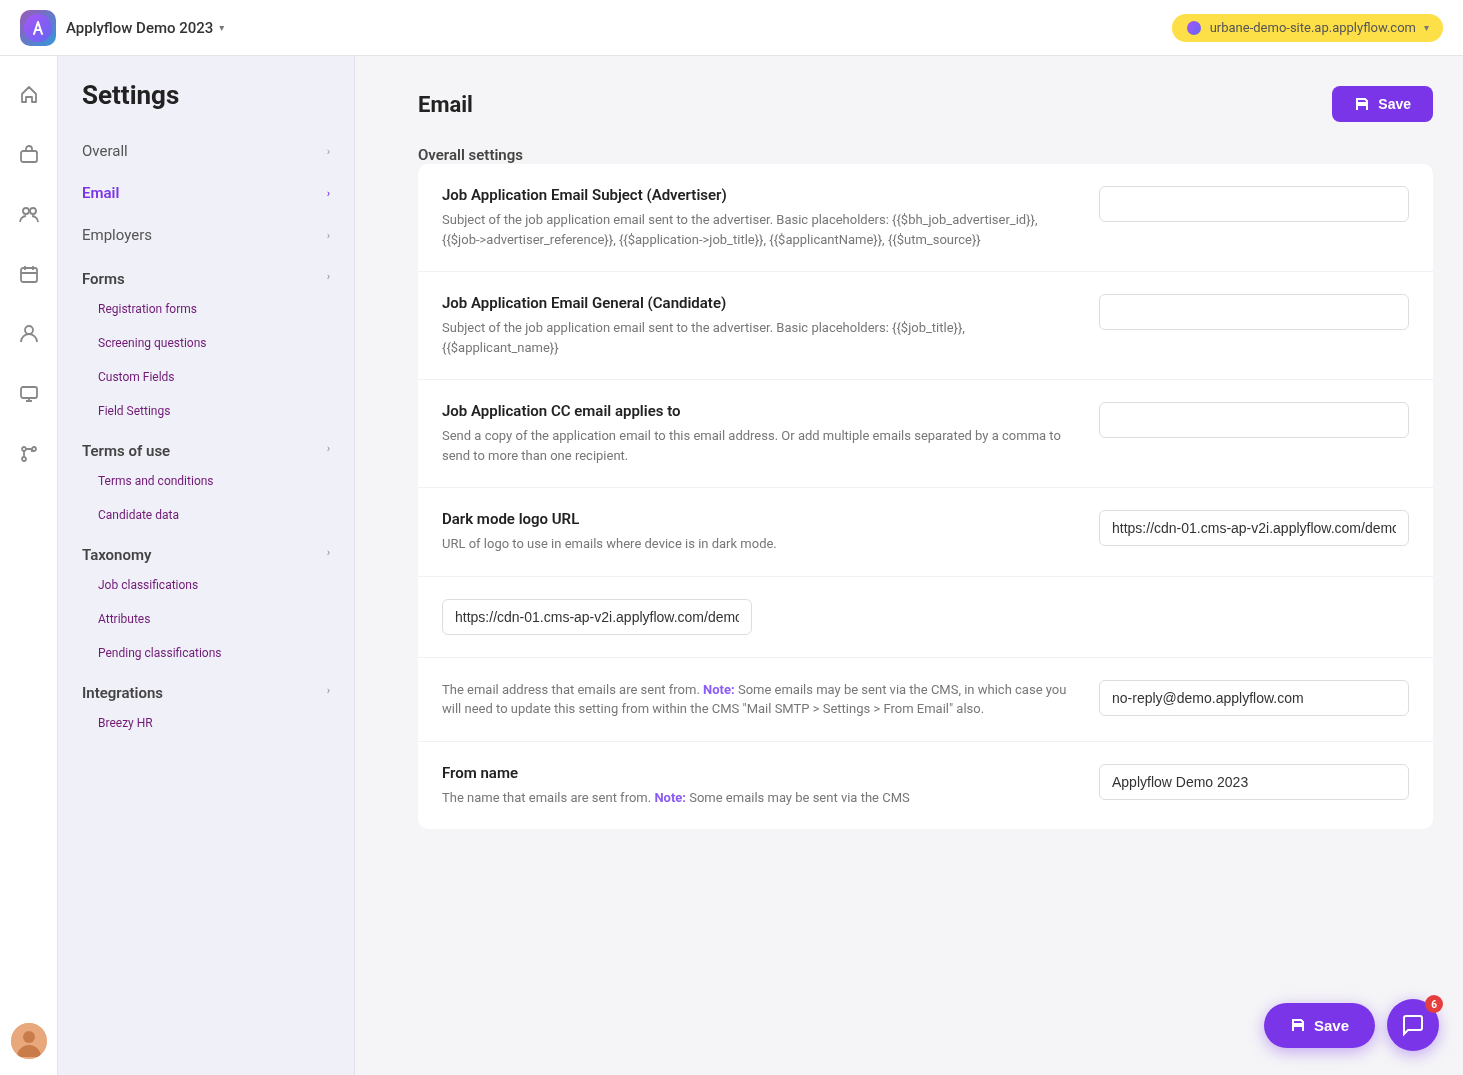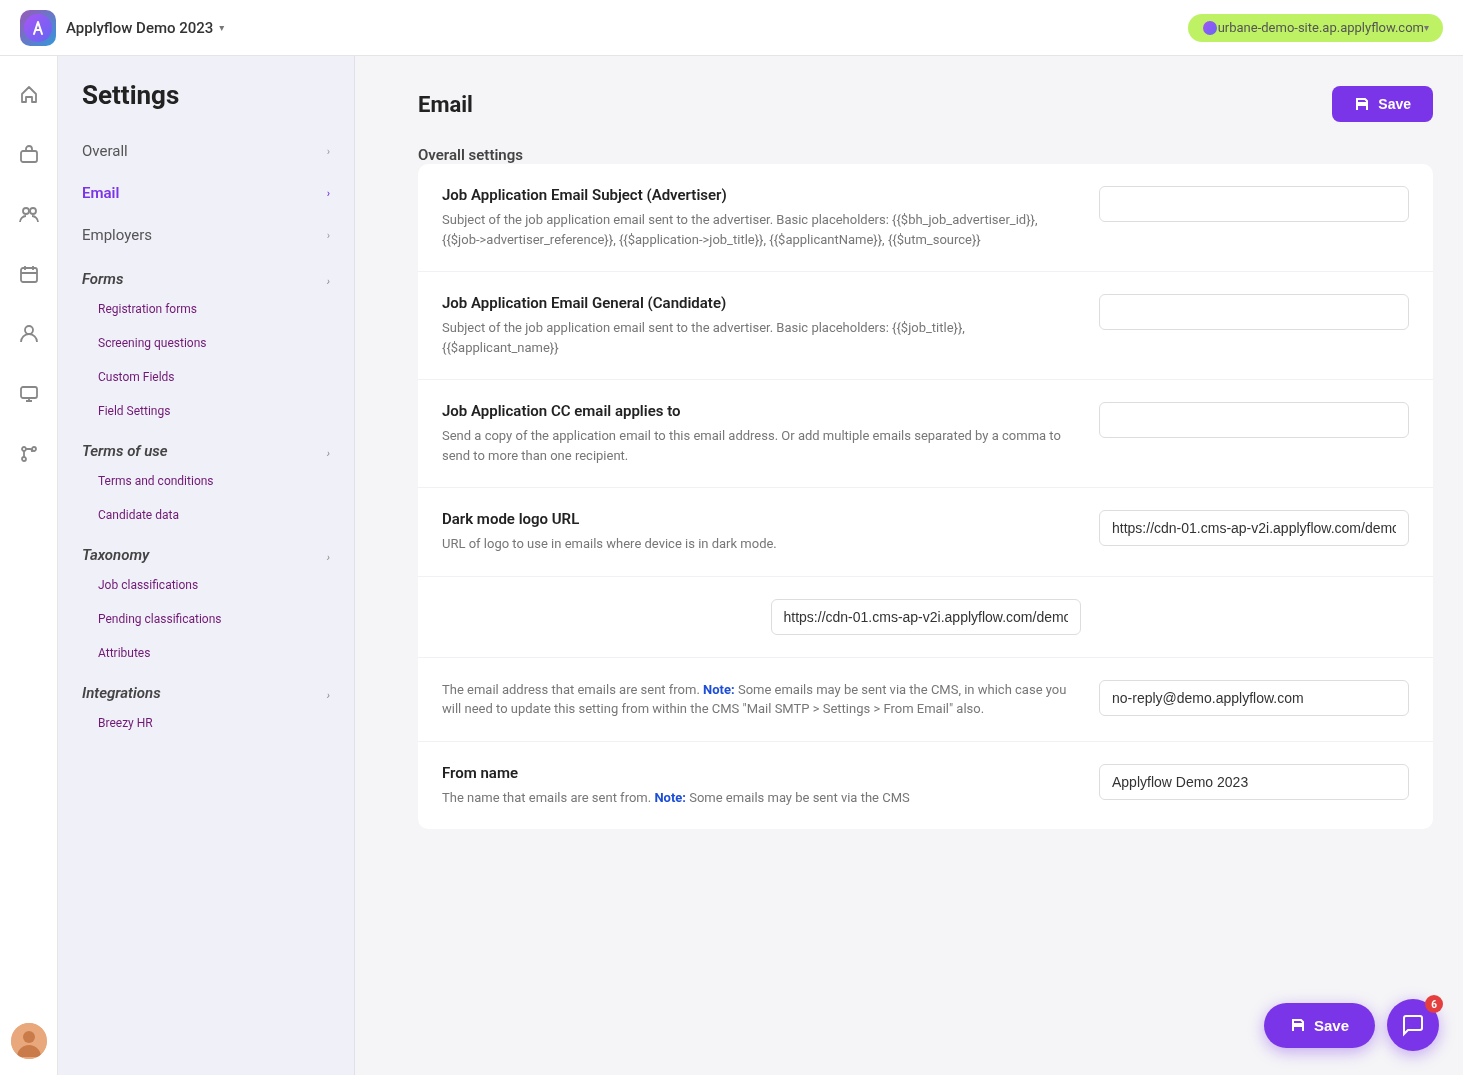"urbane-demo-site.ap.applyflow.com" .topbar-right { background: #bef264 -> #fde047; gap: 0 -> 8px }
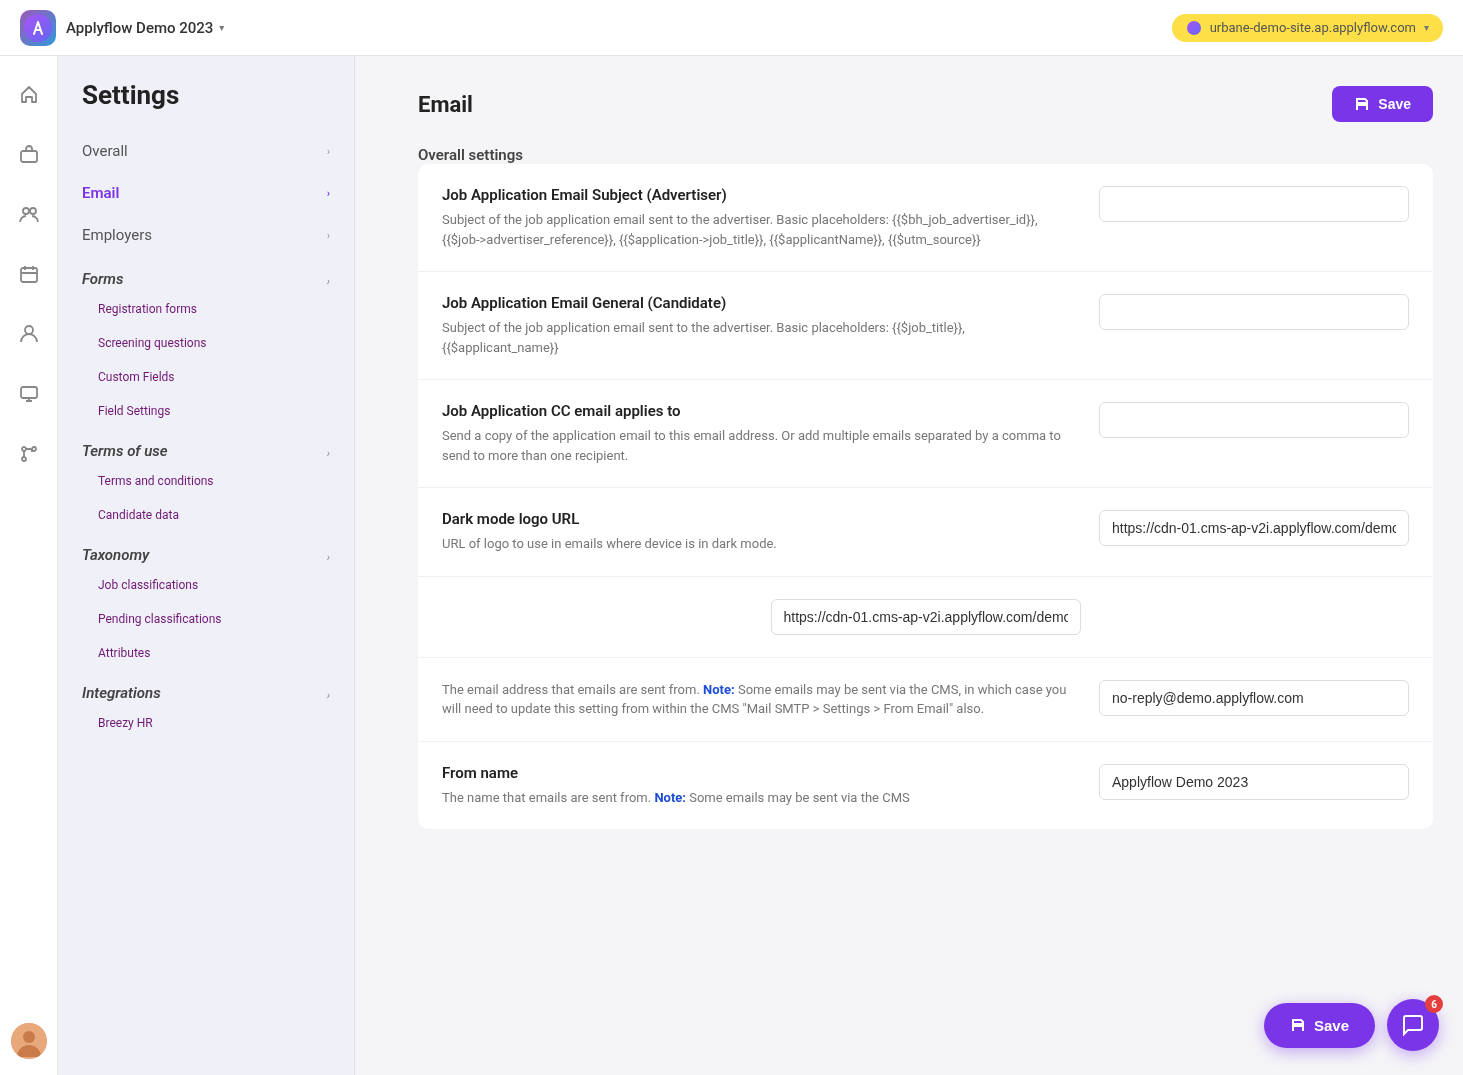"Job Application Email Subject" .setting-row { justify-content: center -> none }
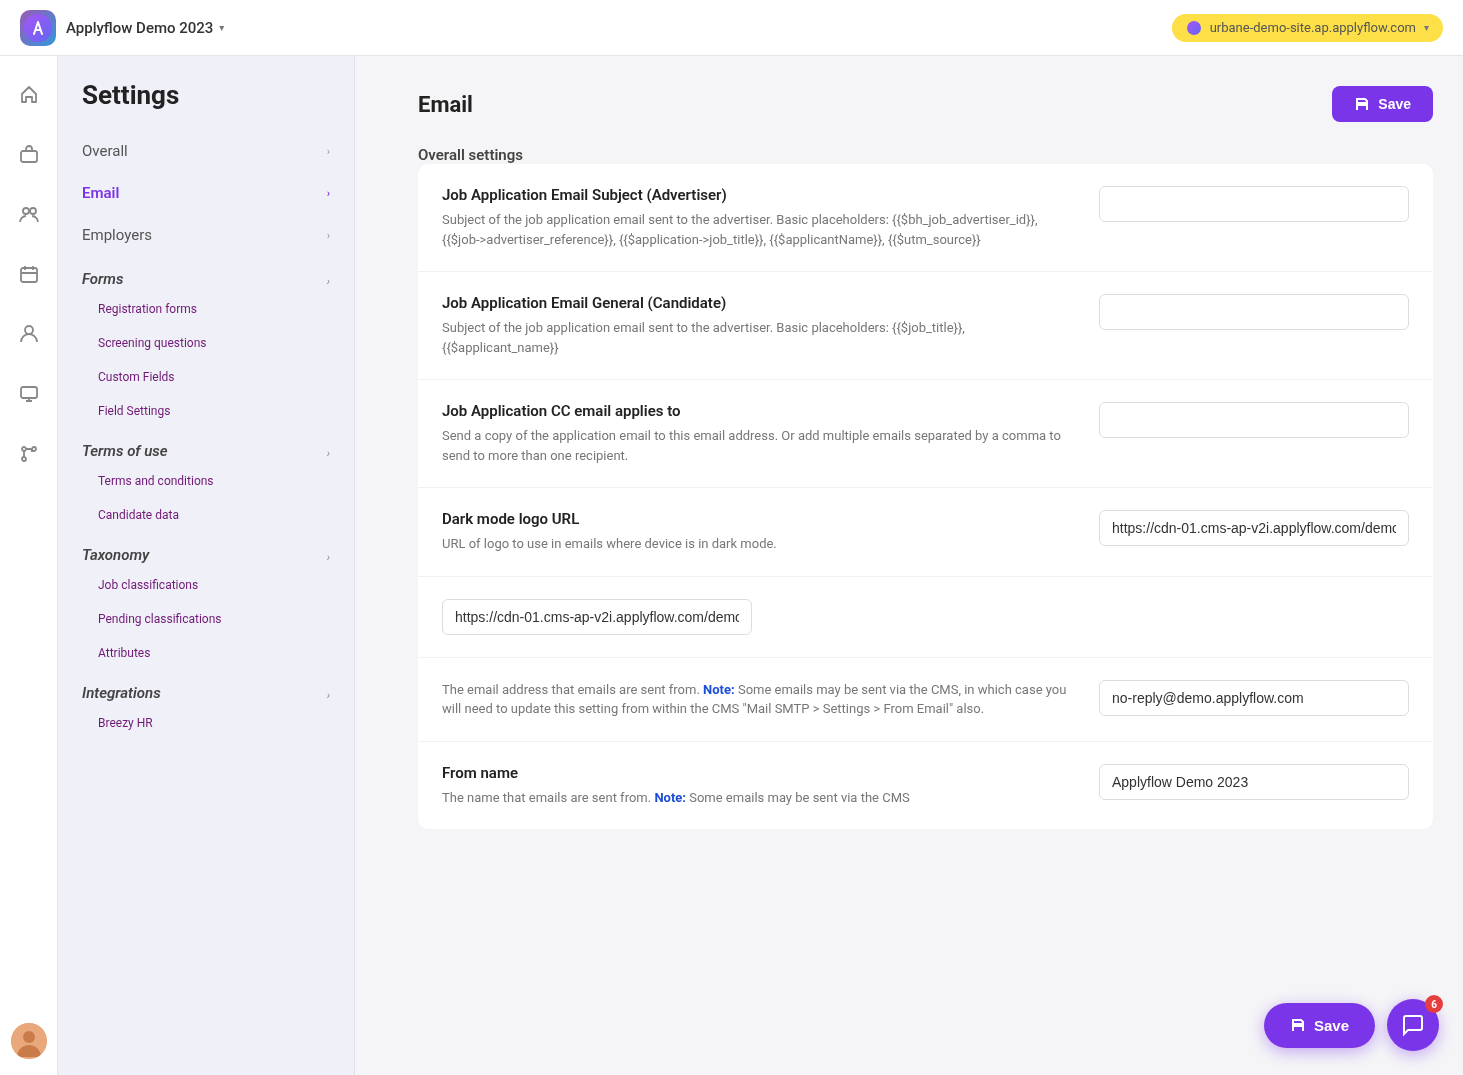"Forms" .sidebar-section-header { align-items: flex-end -> flex-start; font-style: italic -> none }
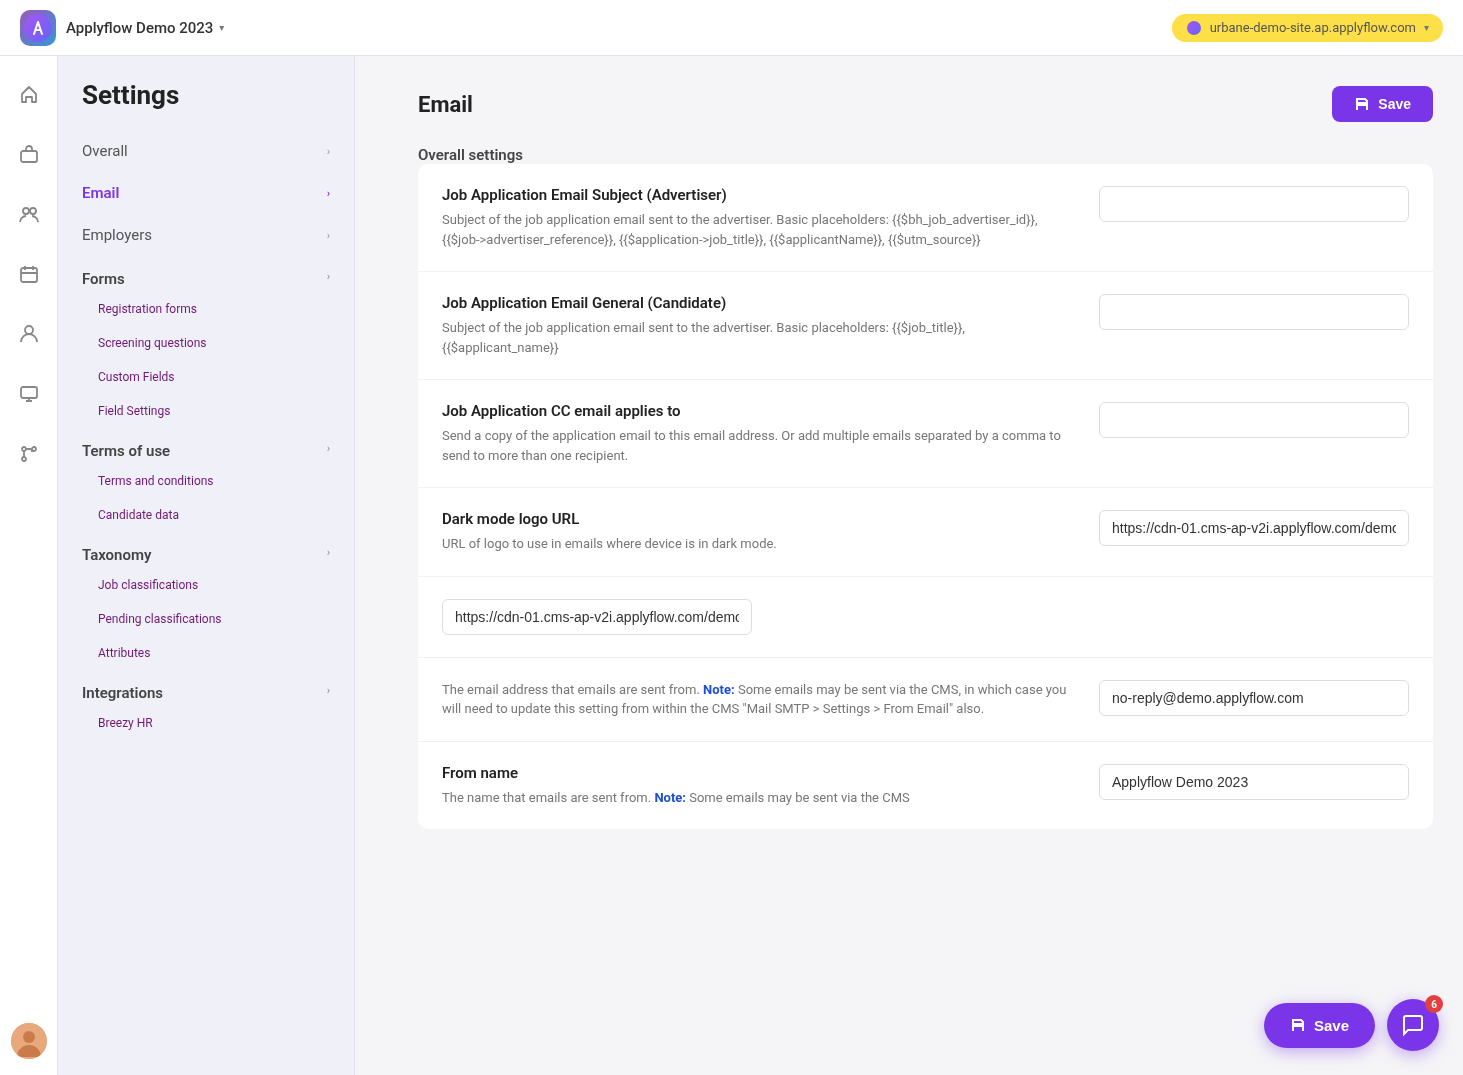"Pending classifications" div.sidebar-sub-item { order: before "Attributes" -> after "Attributes" }
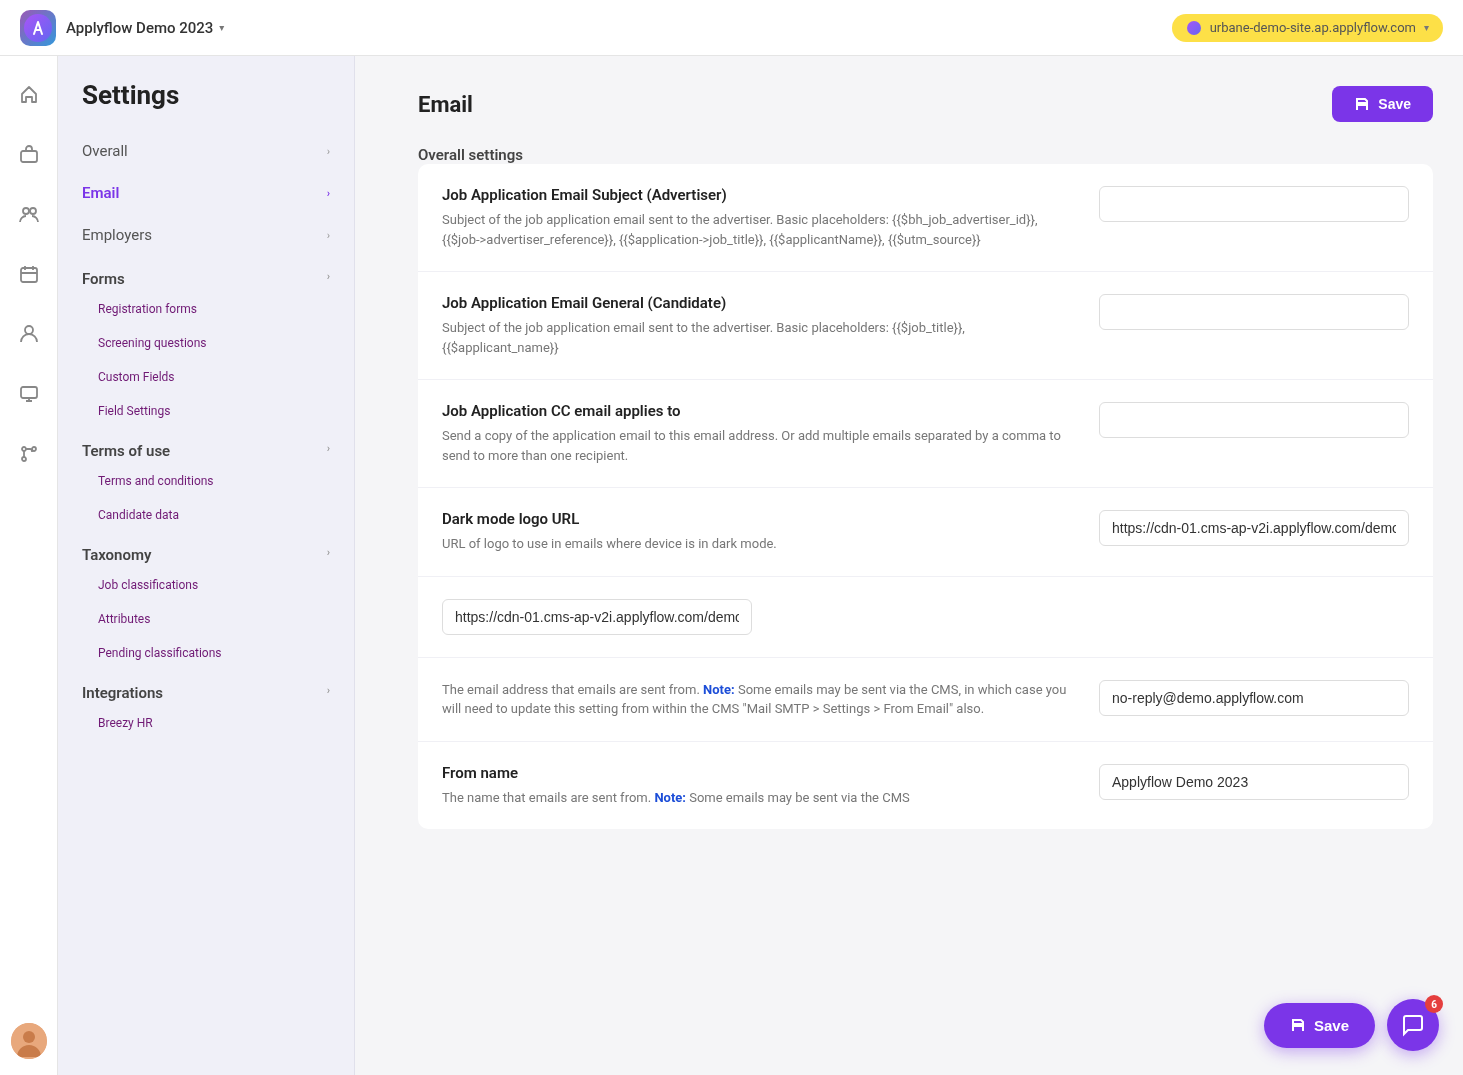"Note:" .setting-desc strong { color: #1d4ed8 -> #8b5cf6 }
